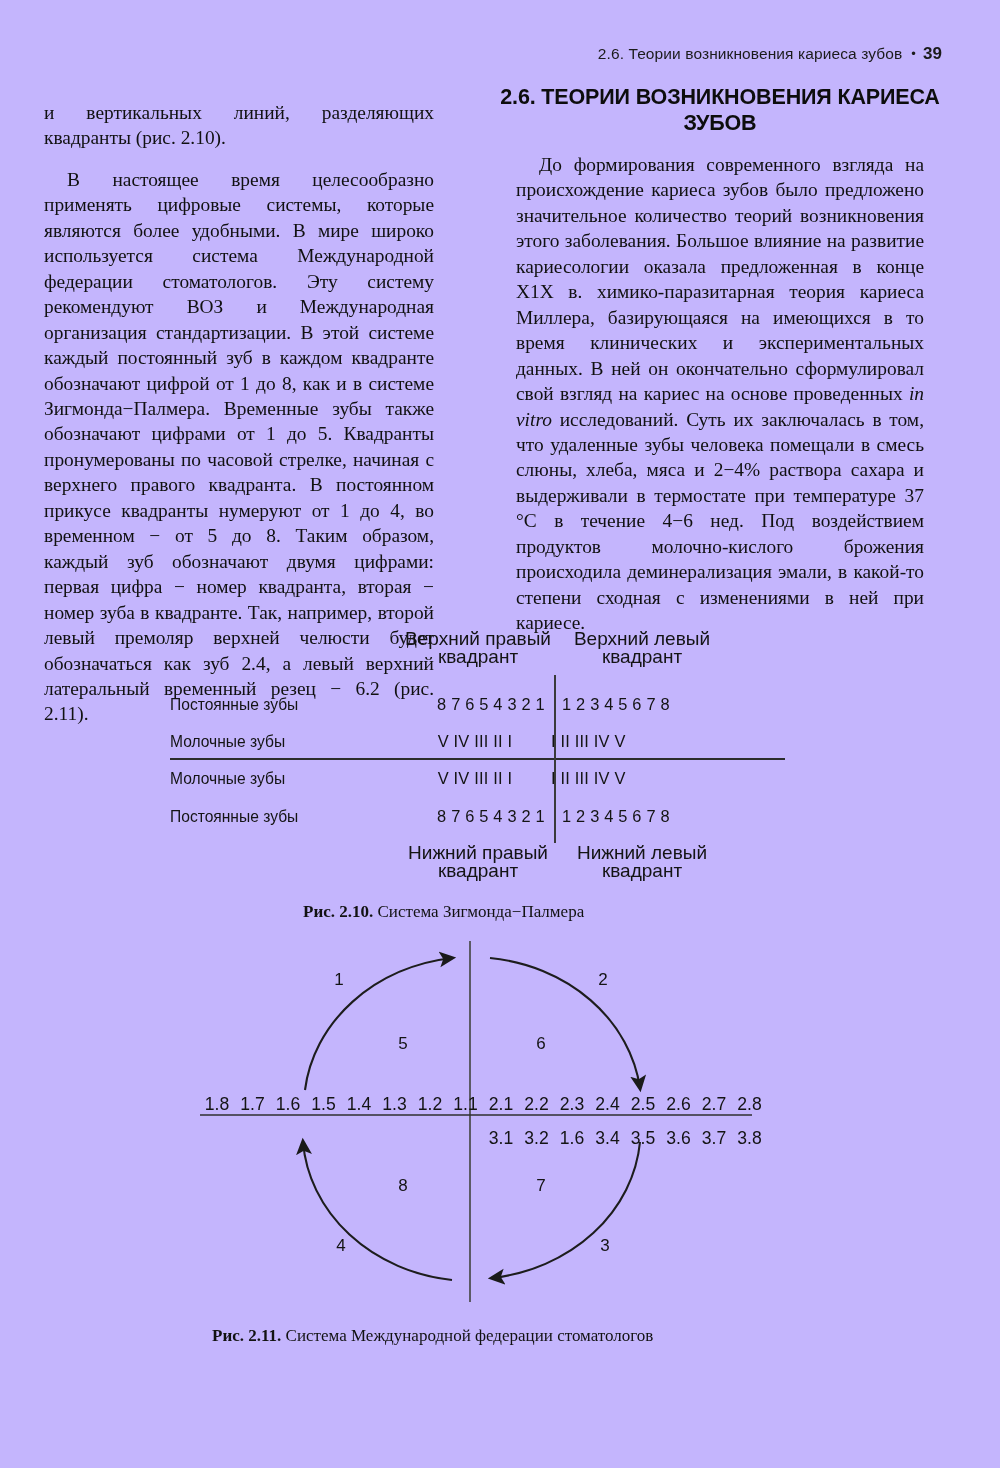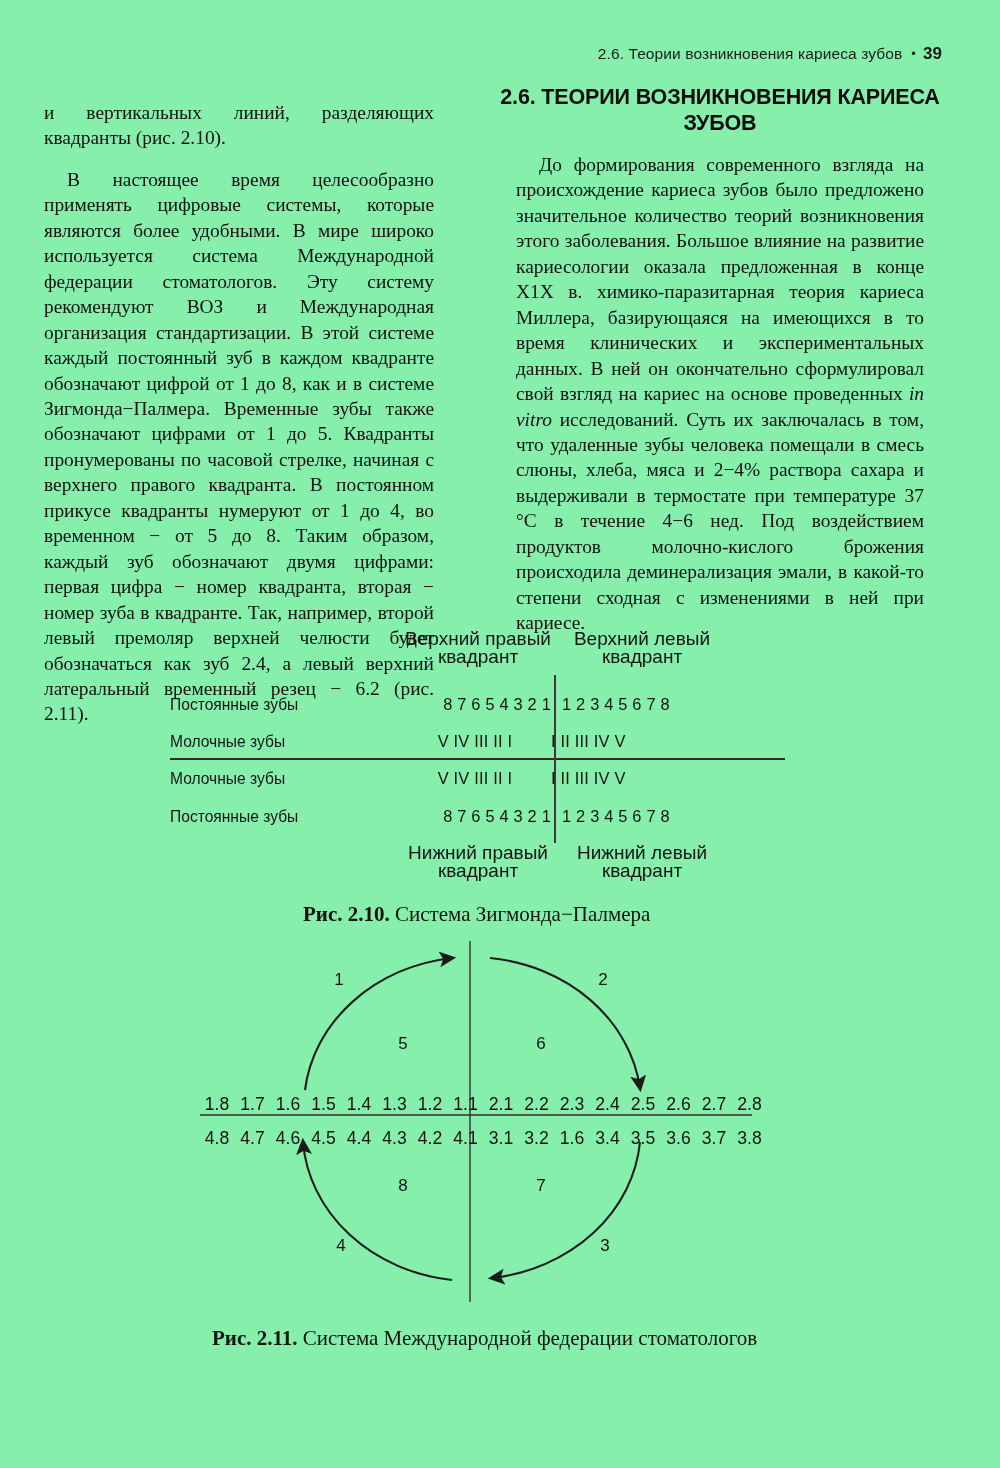"2.6. Теории возникновения кариеса зубов" .page { background: #86efac -> #c4b5fd }
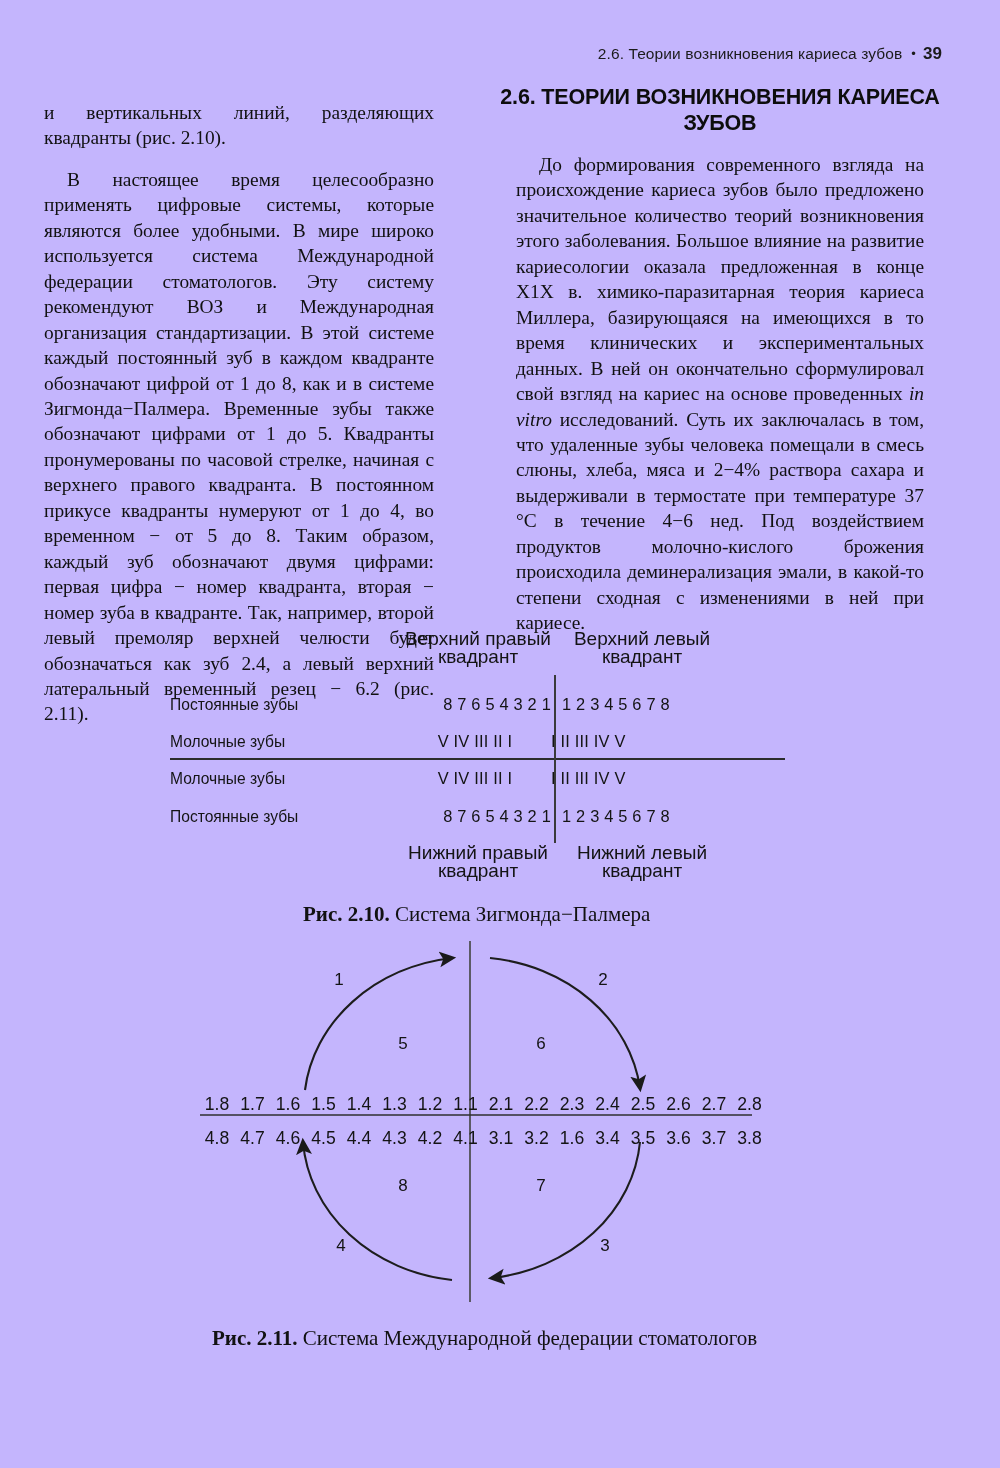"8 7 6 5 4" .zp-nums.perm-r { left: 235px -> 248px; text-align: right -> center }
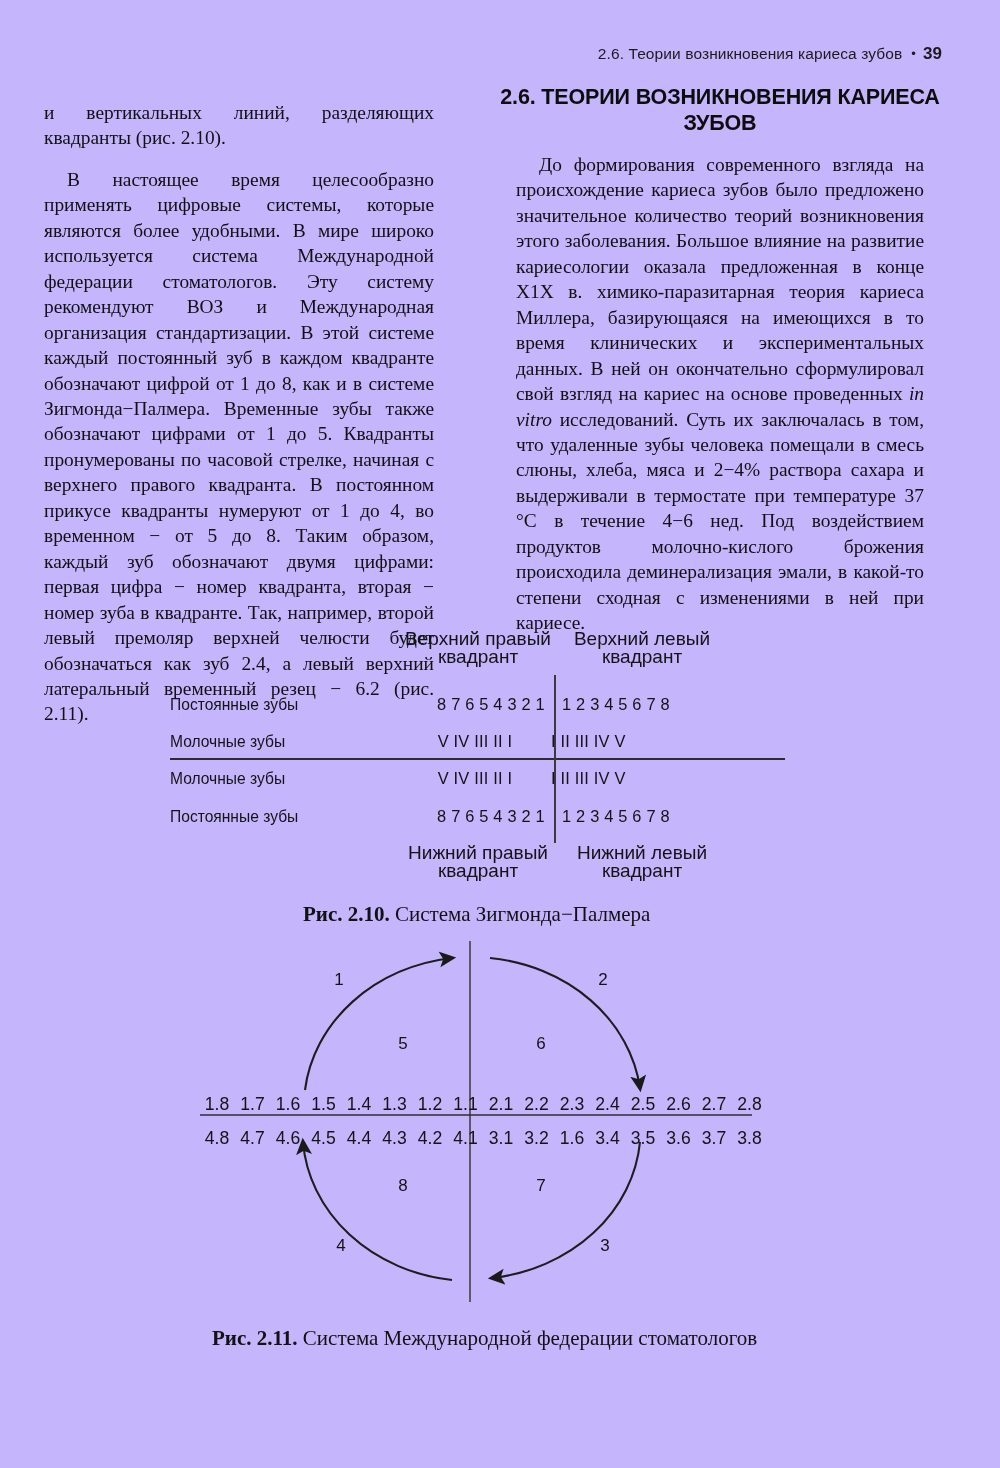"Рис. 2.10. Система Зигмонда−Палмера" .figcap { font-size: 21px -> 17px }
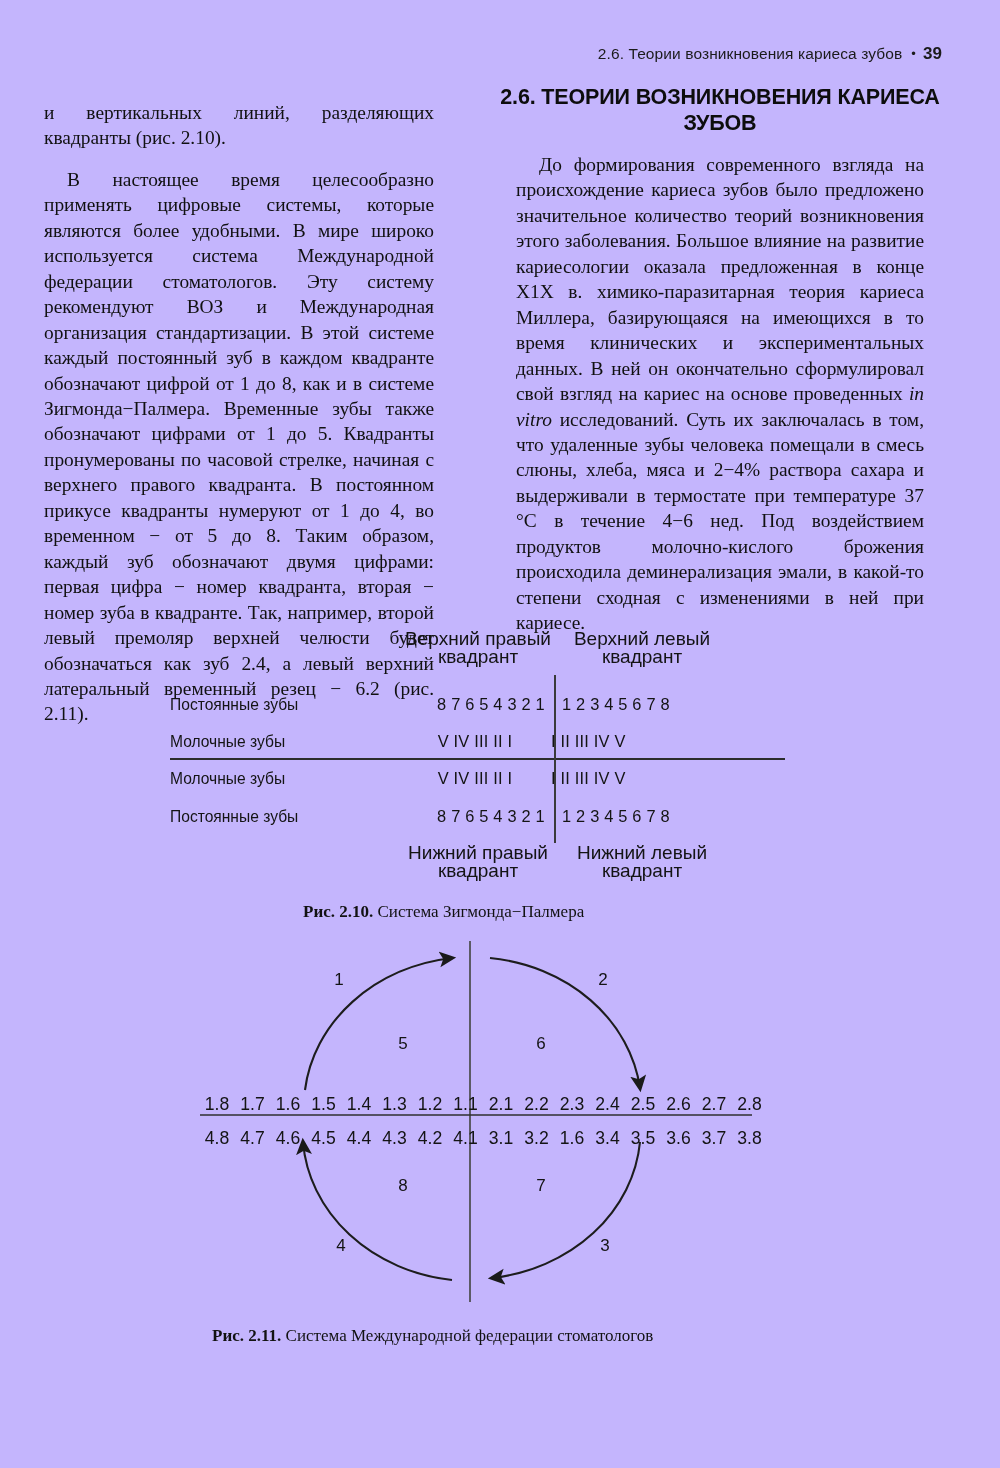"4.8 4.7 4.6 4.5 4.4" div.fdi-row { html: <div><span>4.8</span><span>4.7</span><span>4.6</span><span>4.5</span><span>4.4</span><span>4.3</span><span>4.2</span><span>4.1</span></div> -> none }
